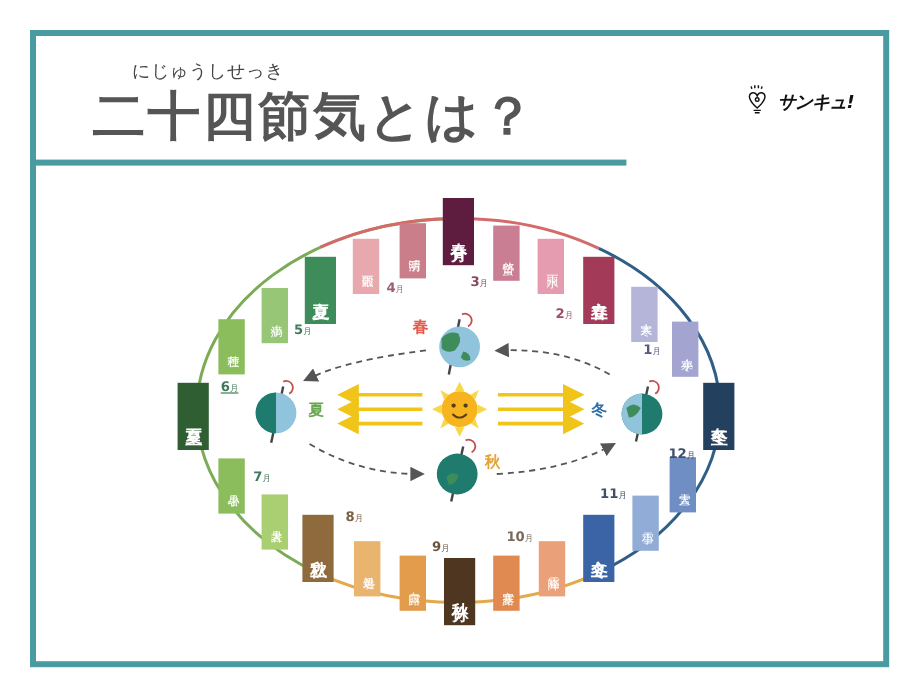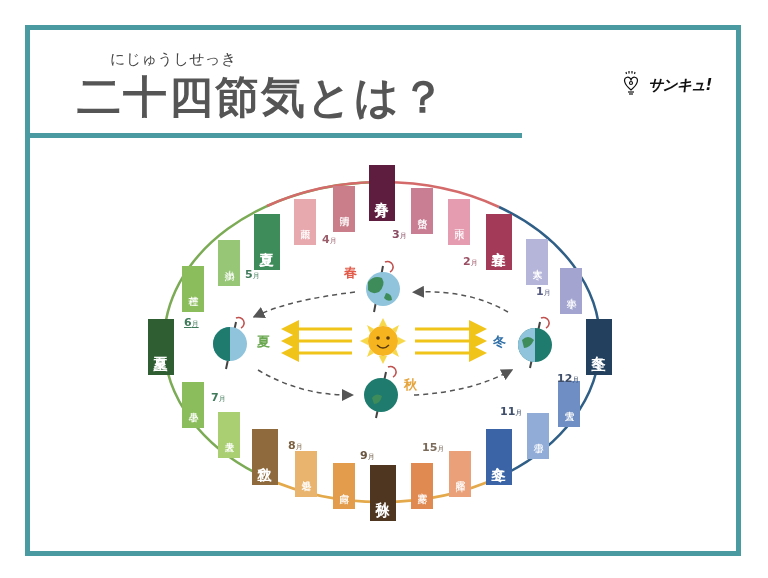"8月" div.month { margin-top: 15px -> none }
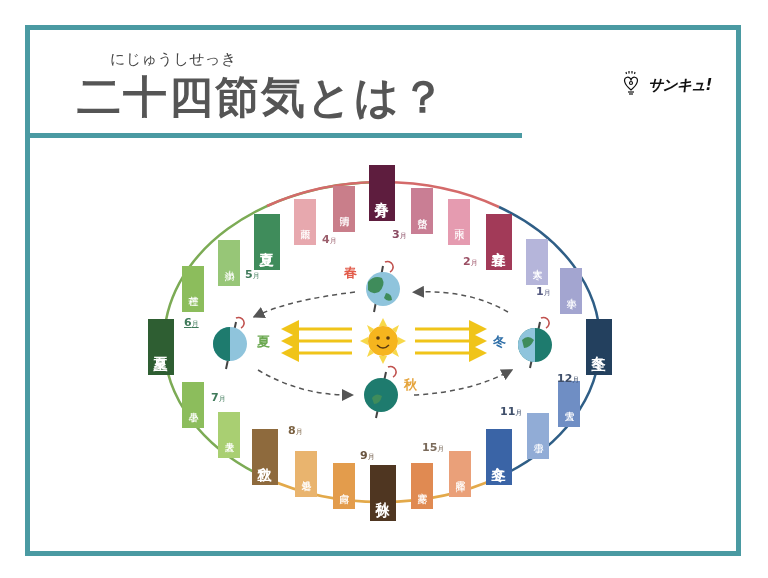"15" span { text: 15 -> 10 }
